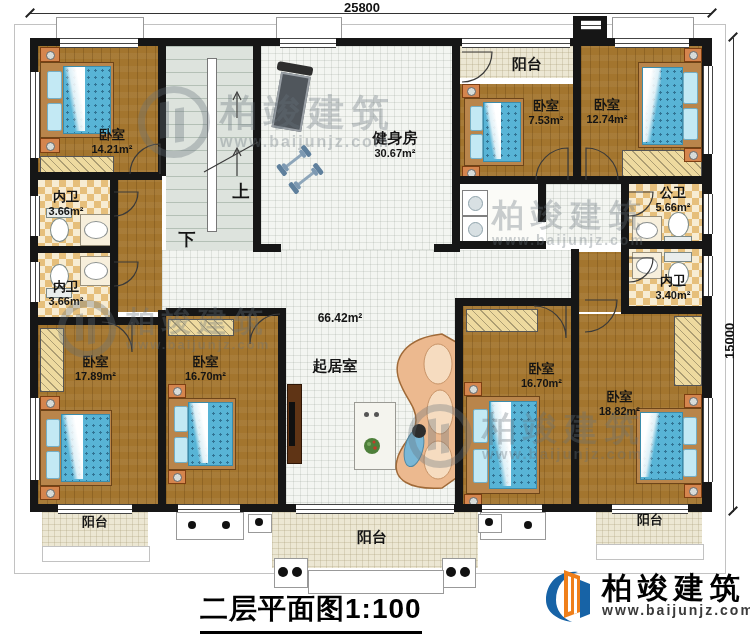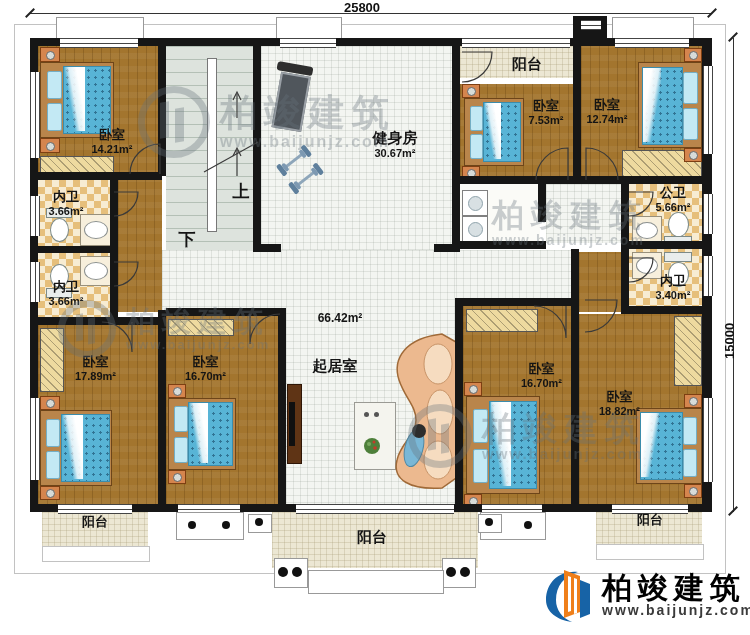"二层平面图1:100" div.title { html: none -> <div> <span>二层平面图</span><span>1:100</span> </div> }
